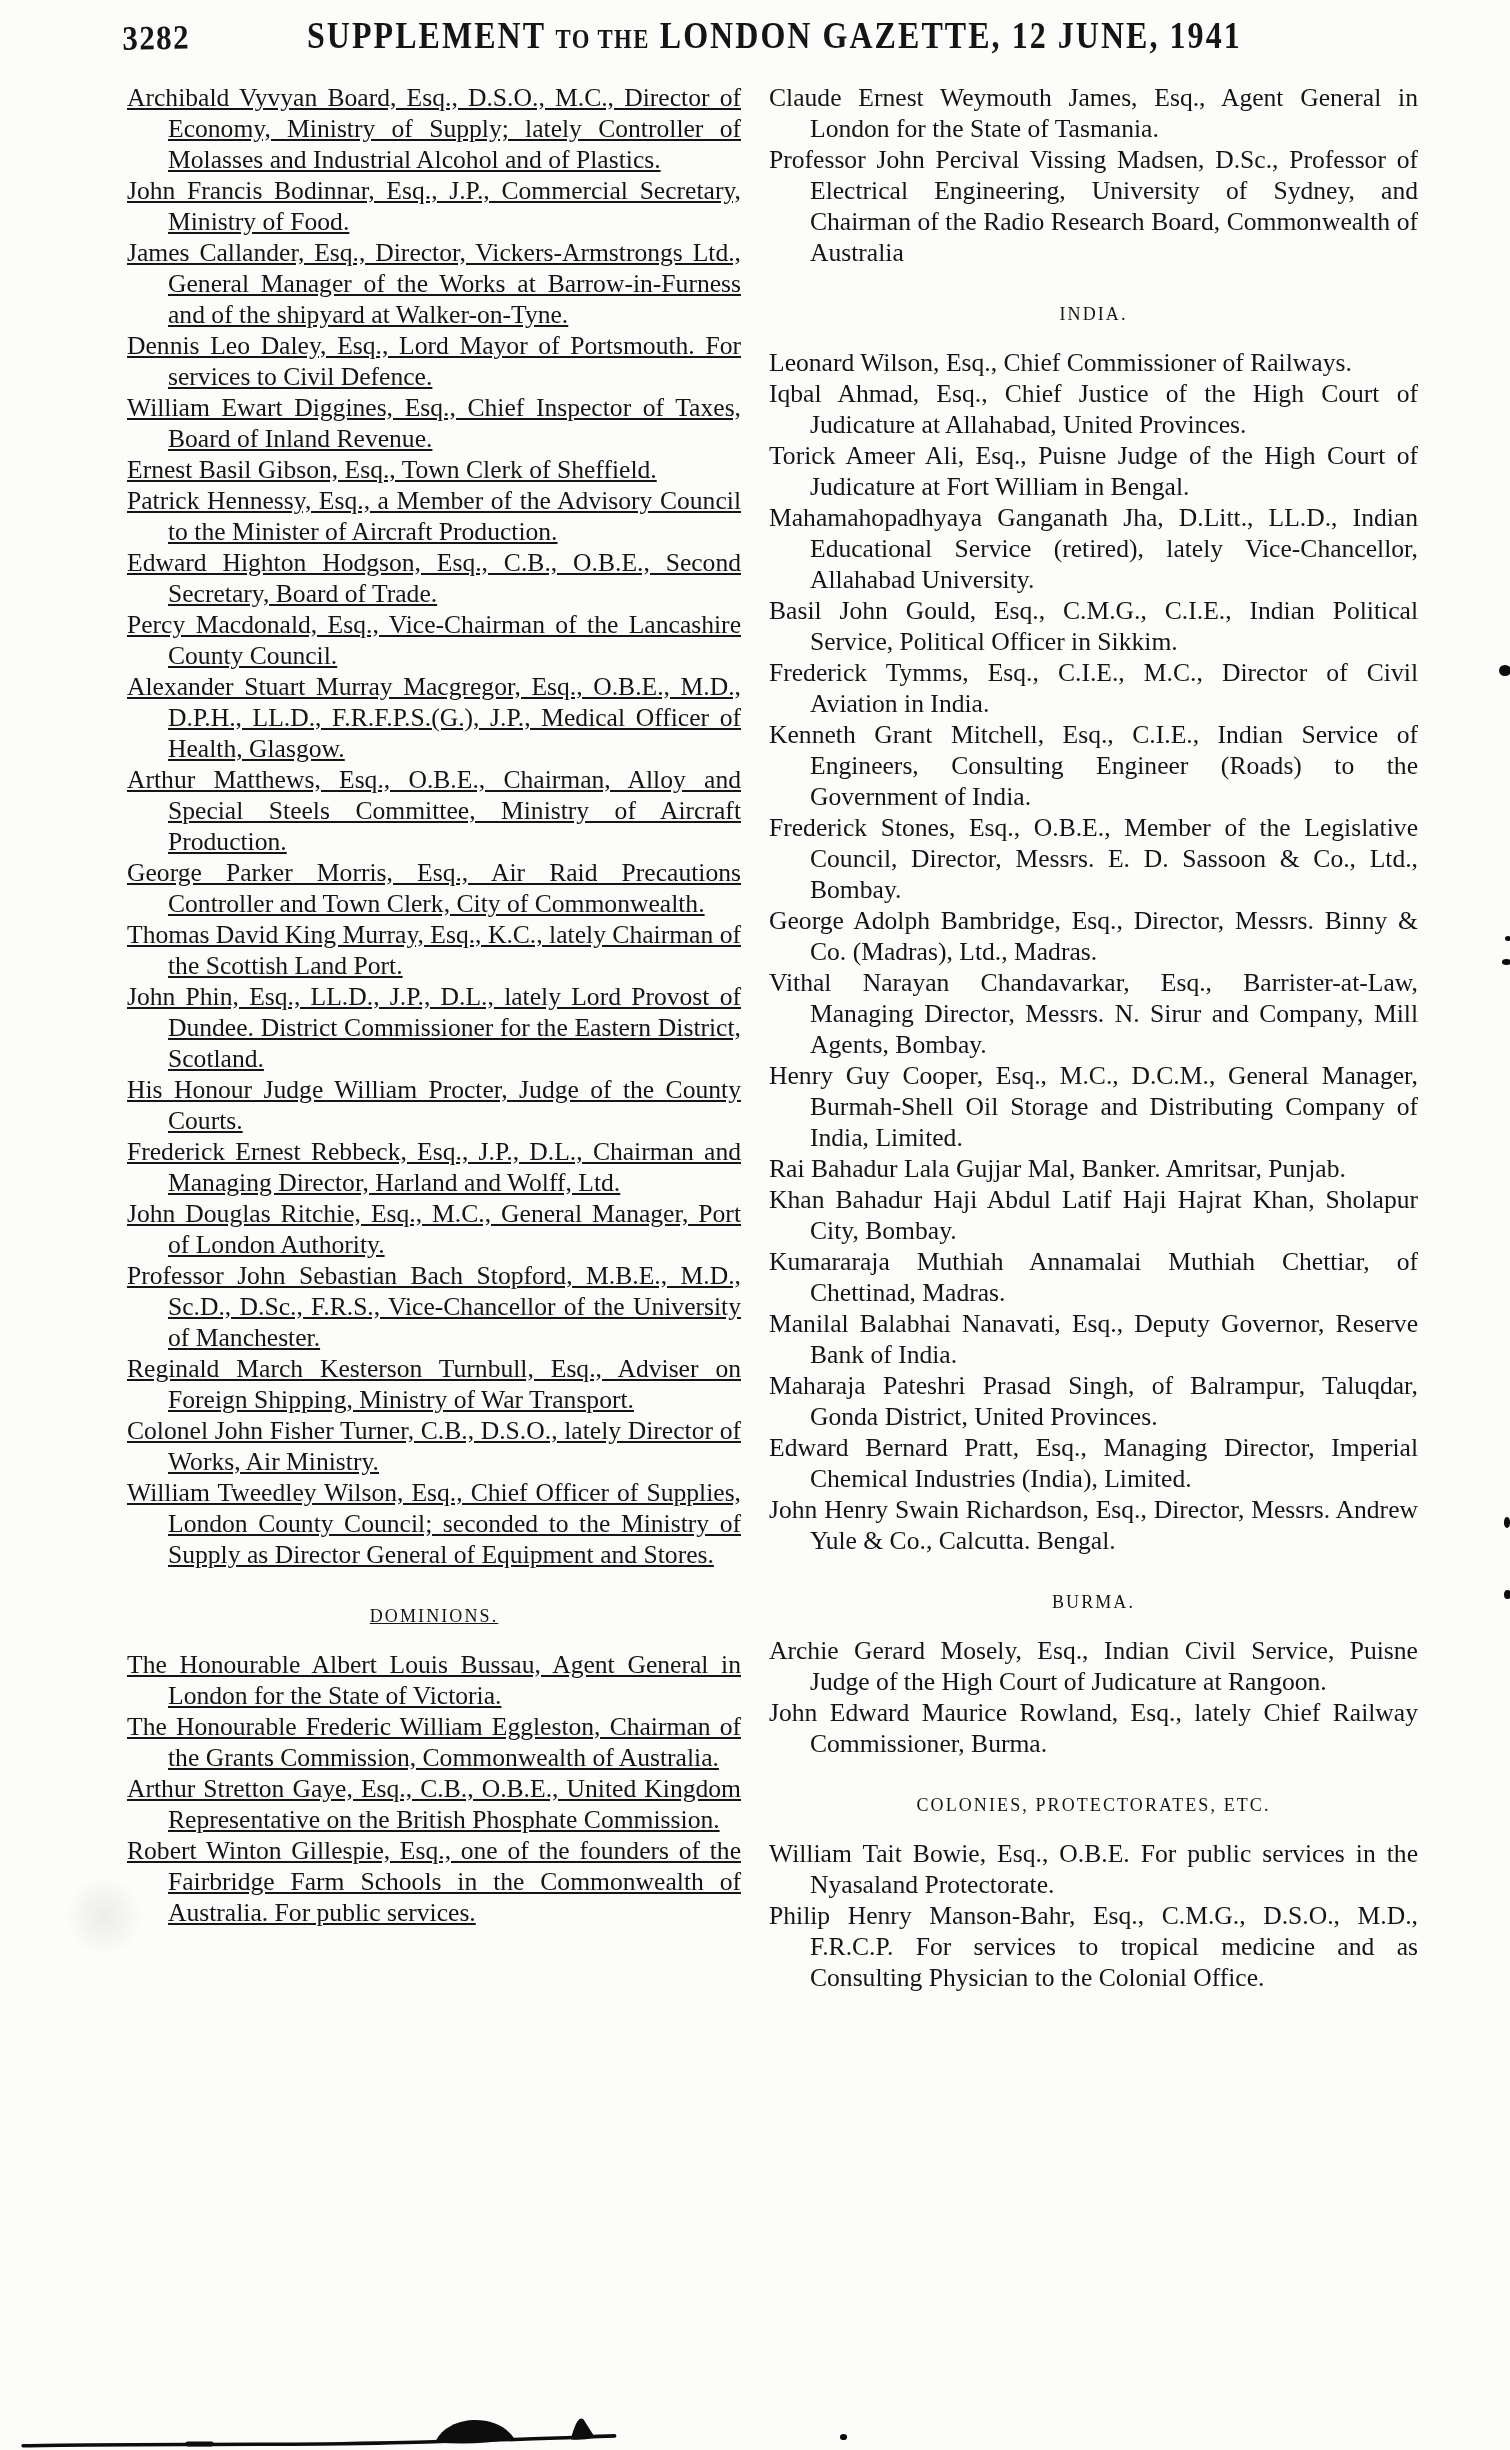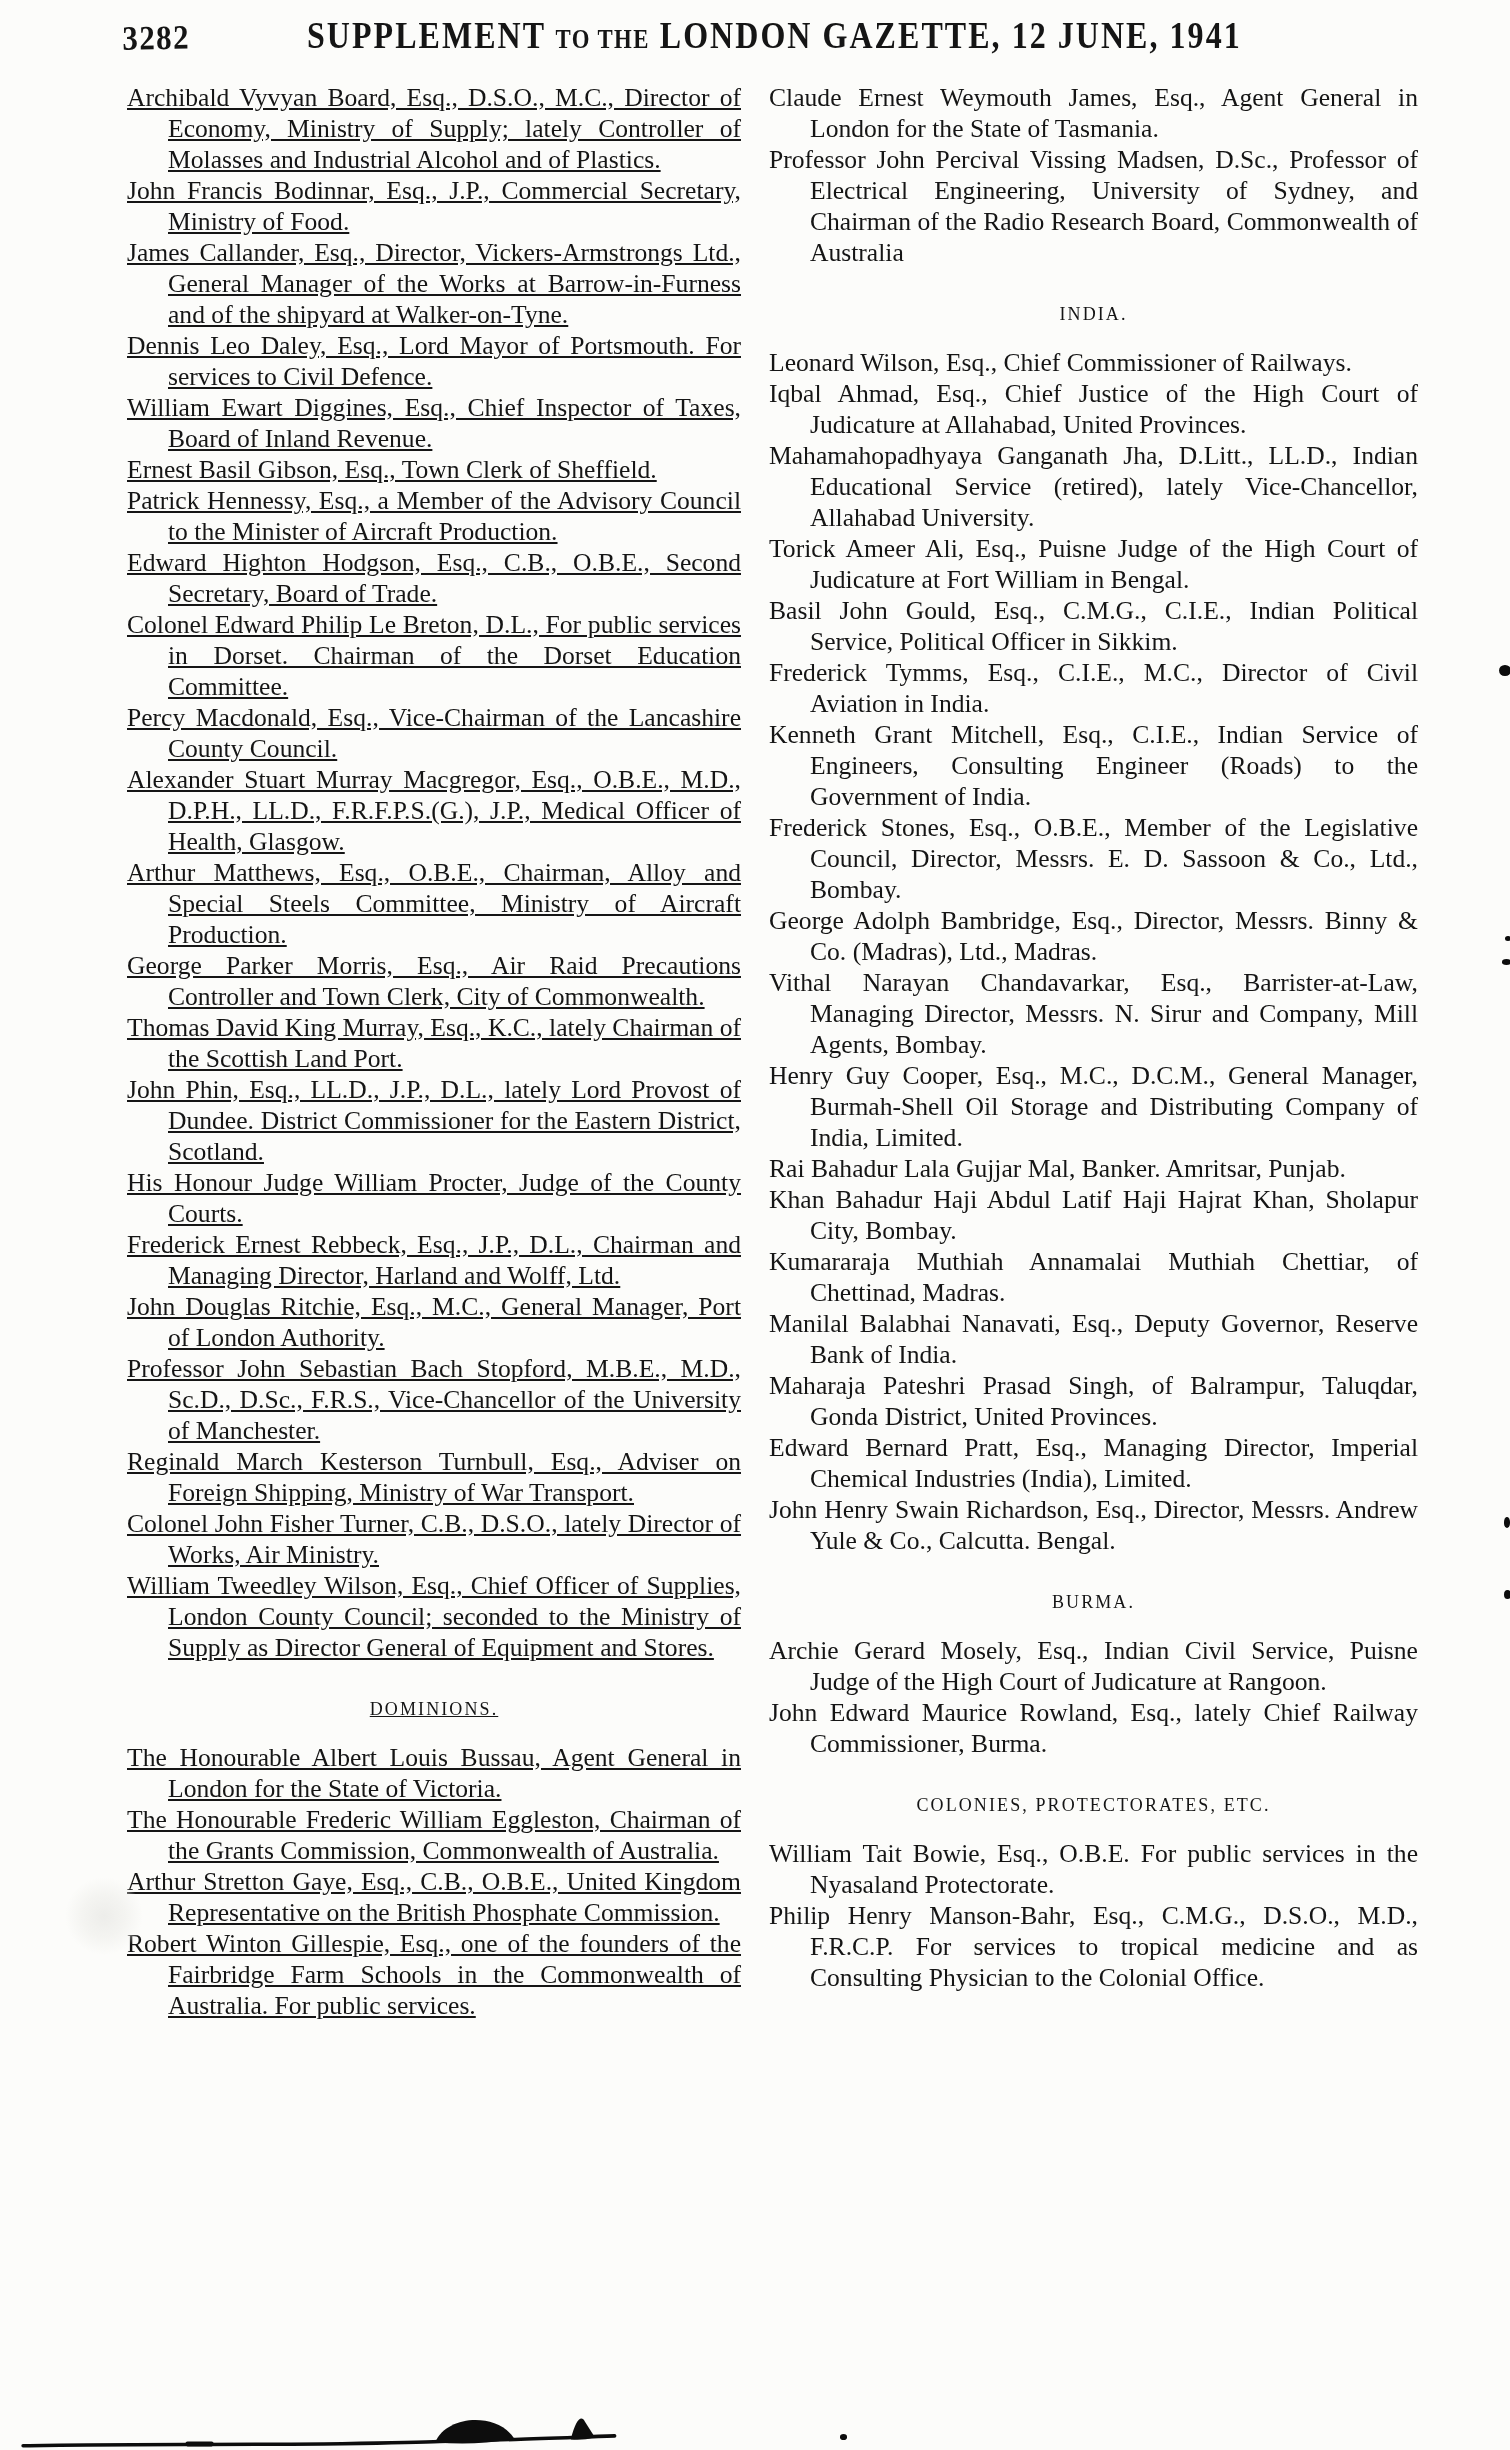"Mahamahopadhyaya Ganganath Jha, D.Litt.," p.entry { order: before "Torick Ameer Ali, Esq., Puisne" -> after "Torick Ameer Ali, Esq., Puisne" }
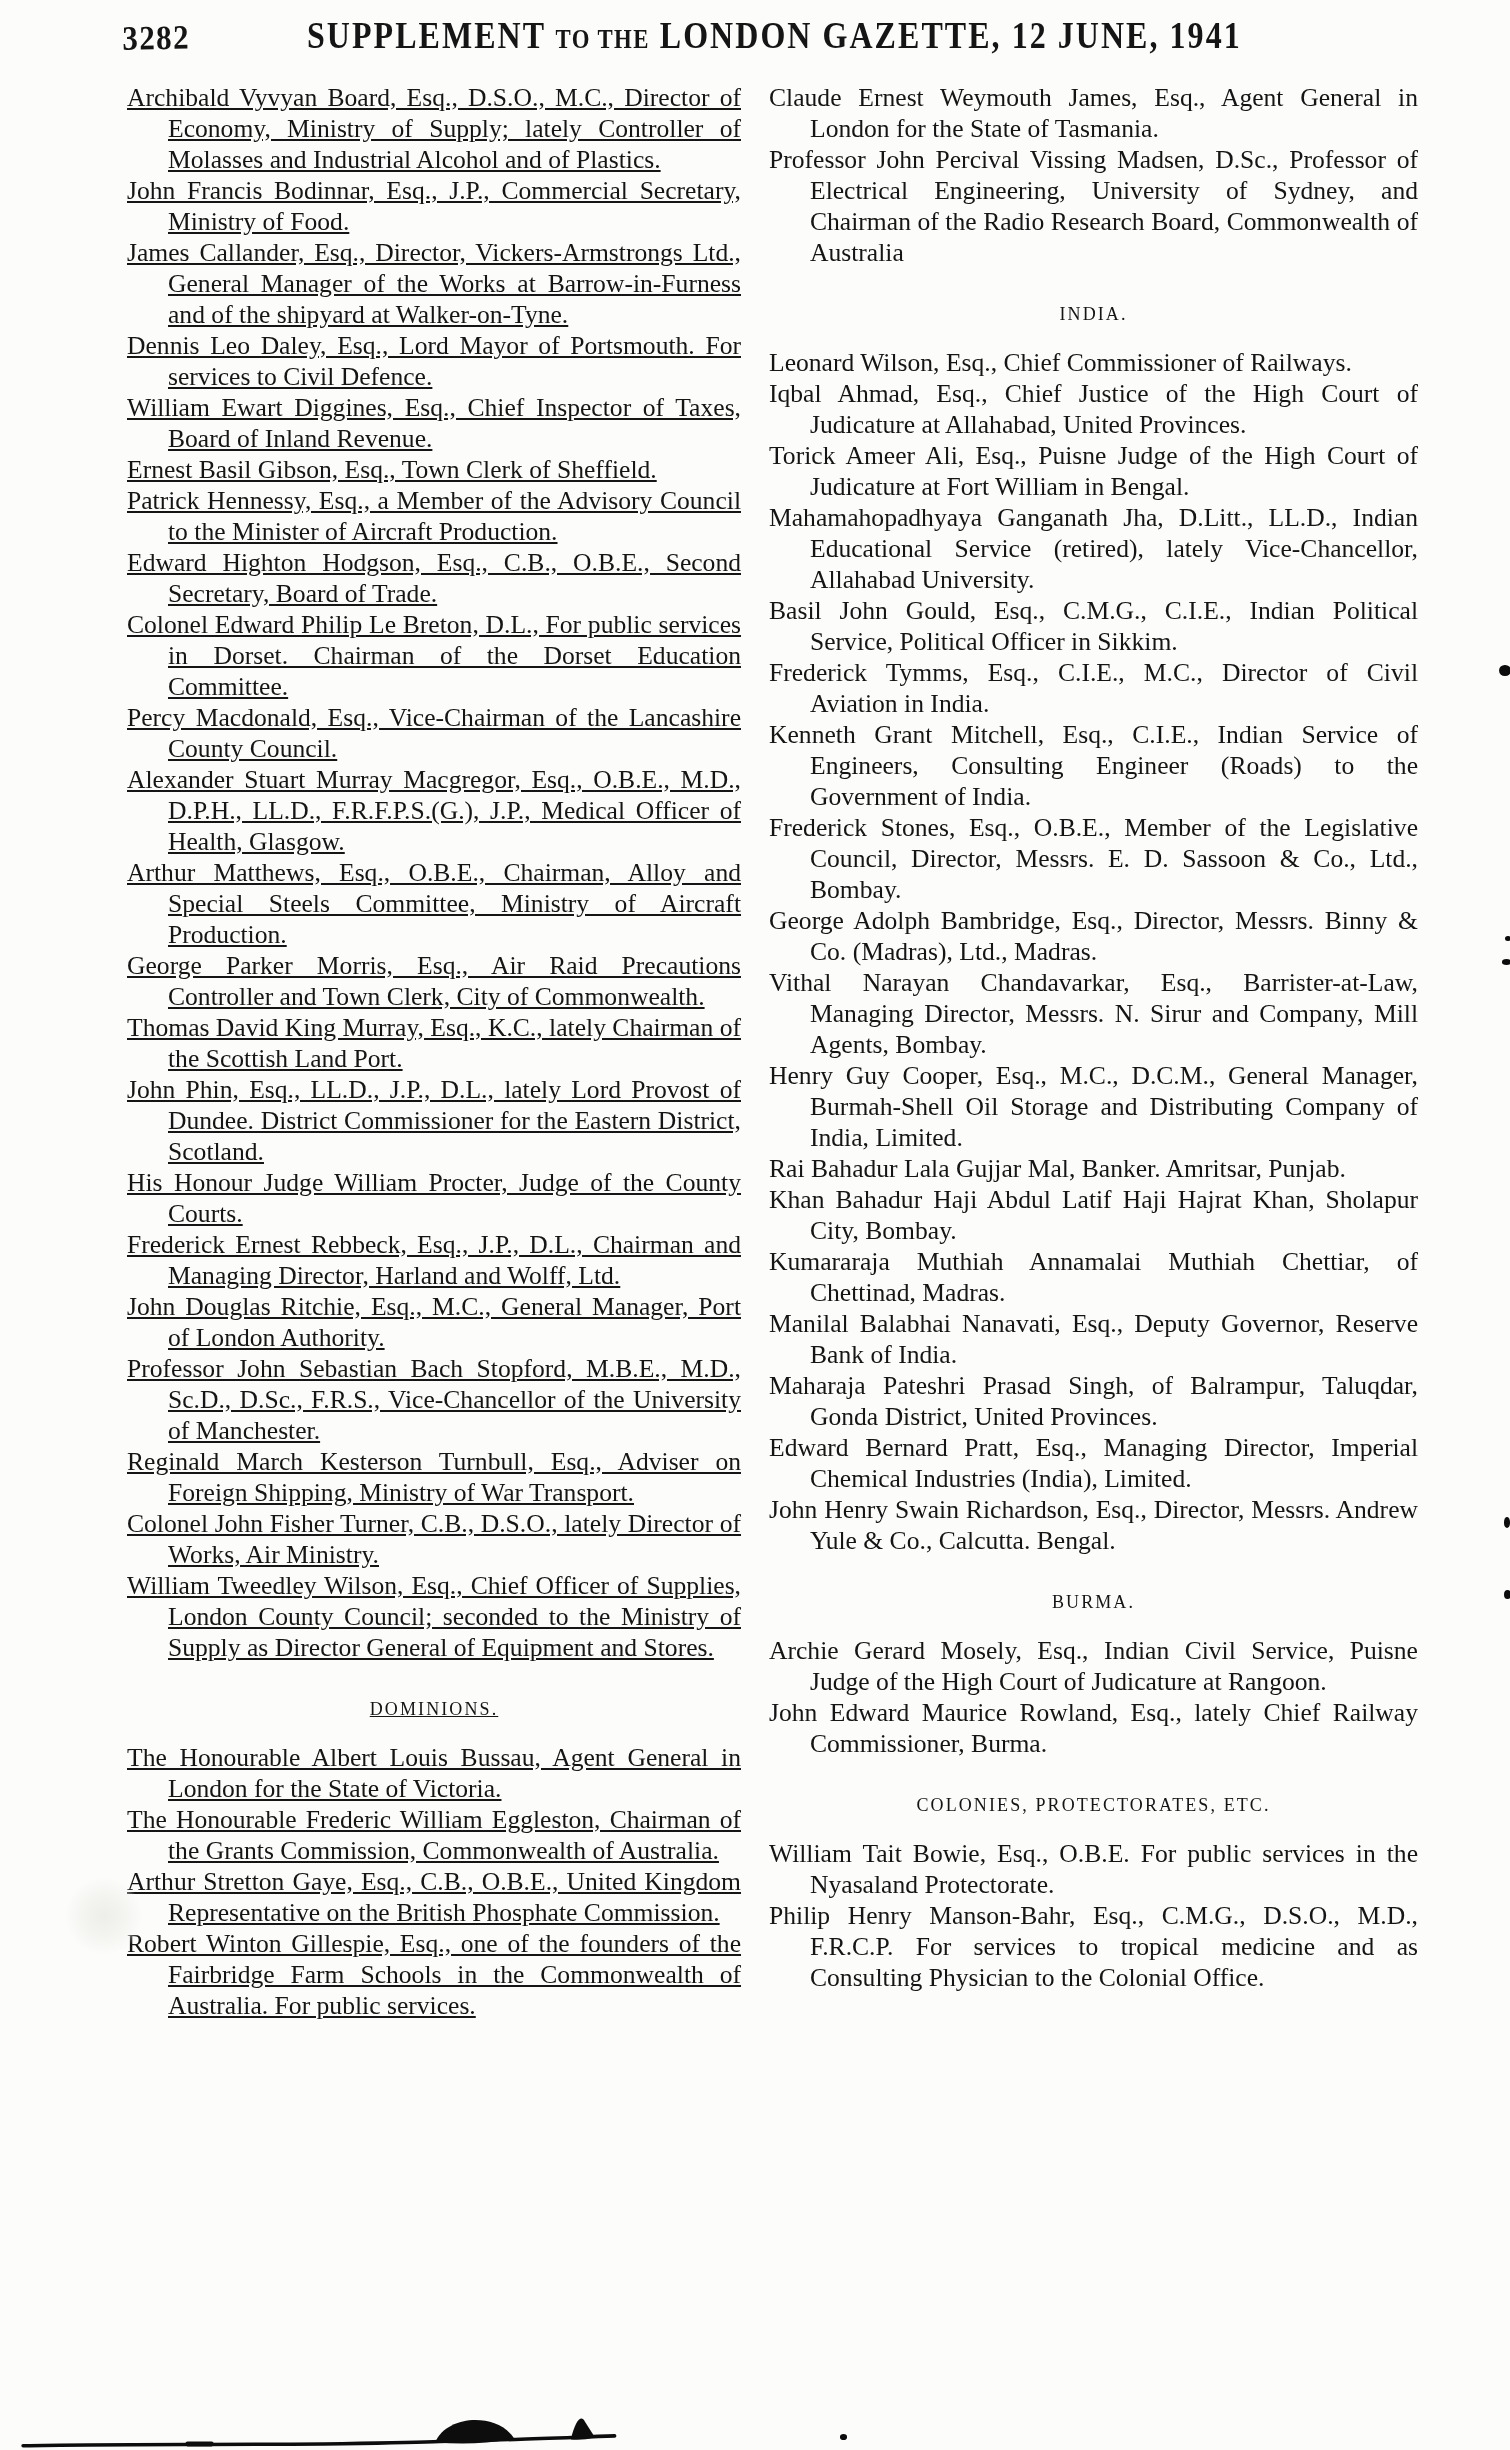"Colonel Edward Philip Le Breton," p.entry { html: <p>Colonel Edward Philip Le Breton, D.L., For public services in Dorset. Chairman of the Dorset Education Committee.</p> -> none }
